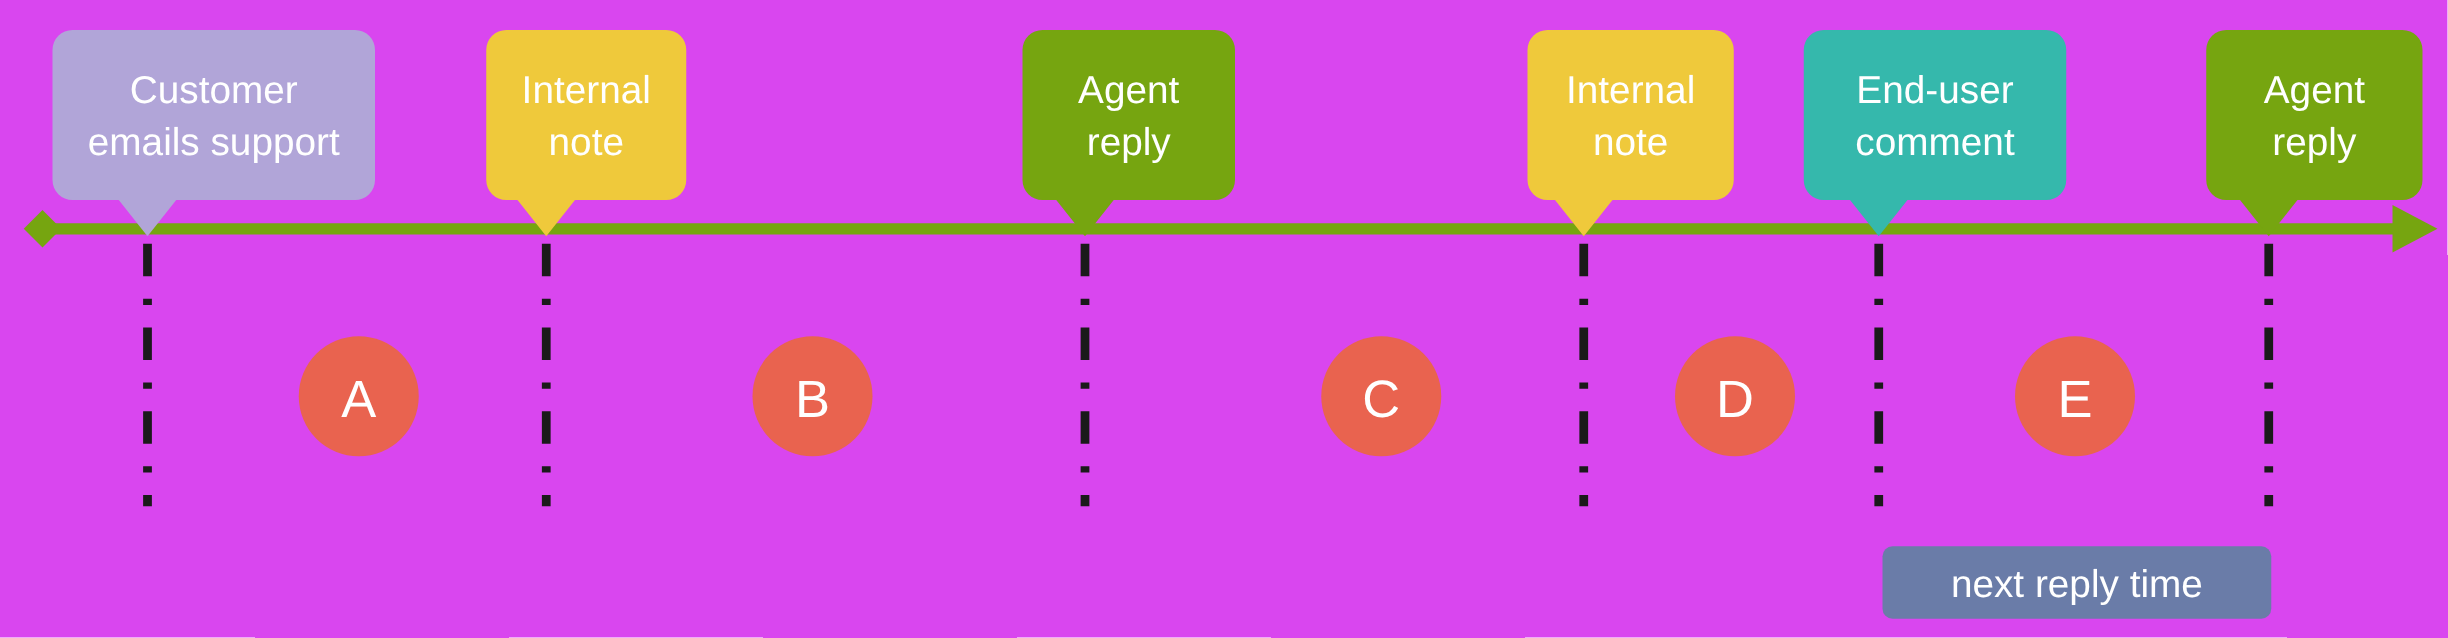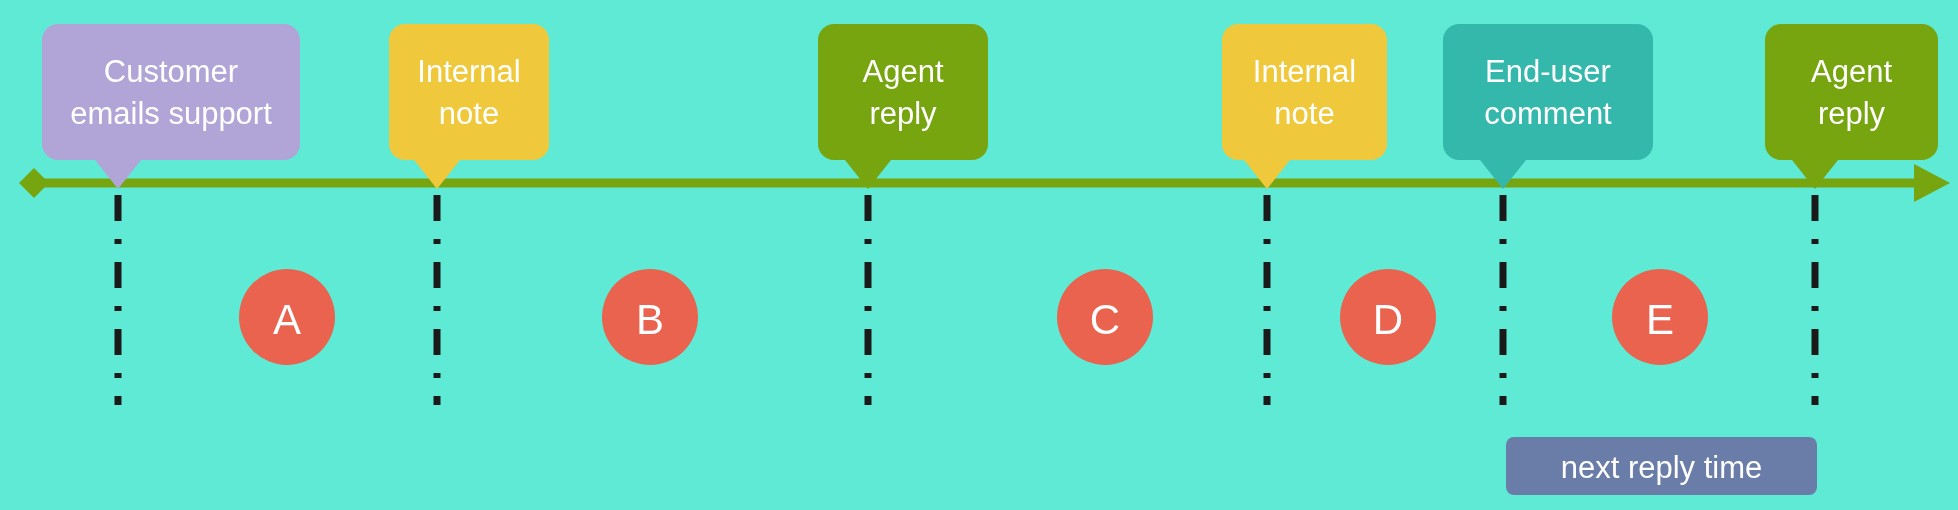"Customer" #stage { background: #5eead4 -> #d946ef }
